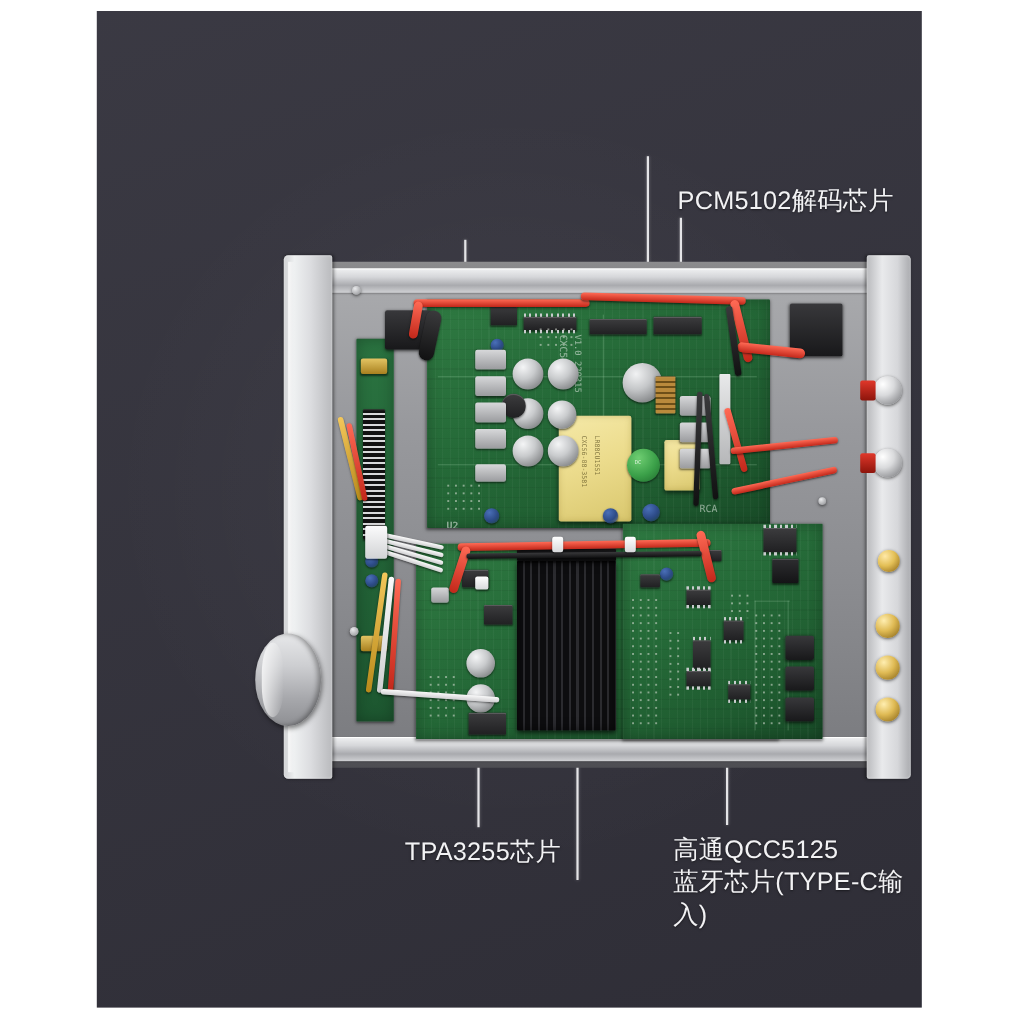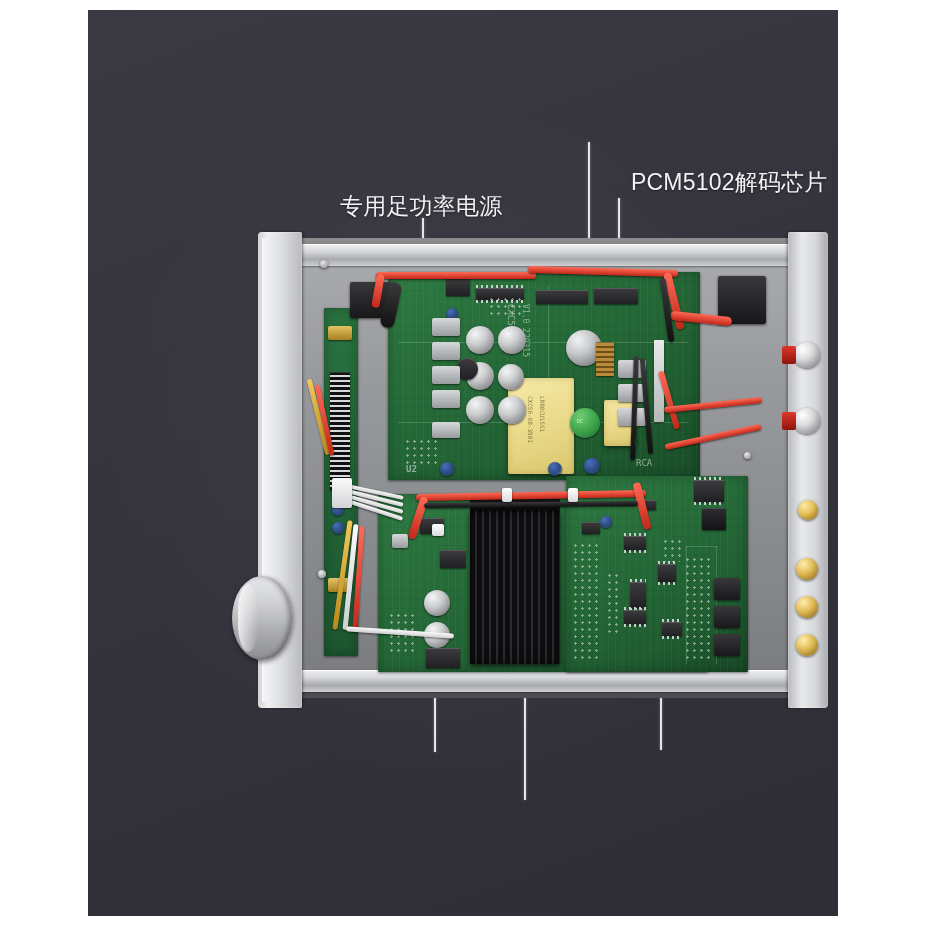"PCM5102解码芯片" div.label { left: 543px -> 528px }
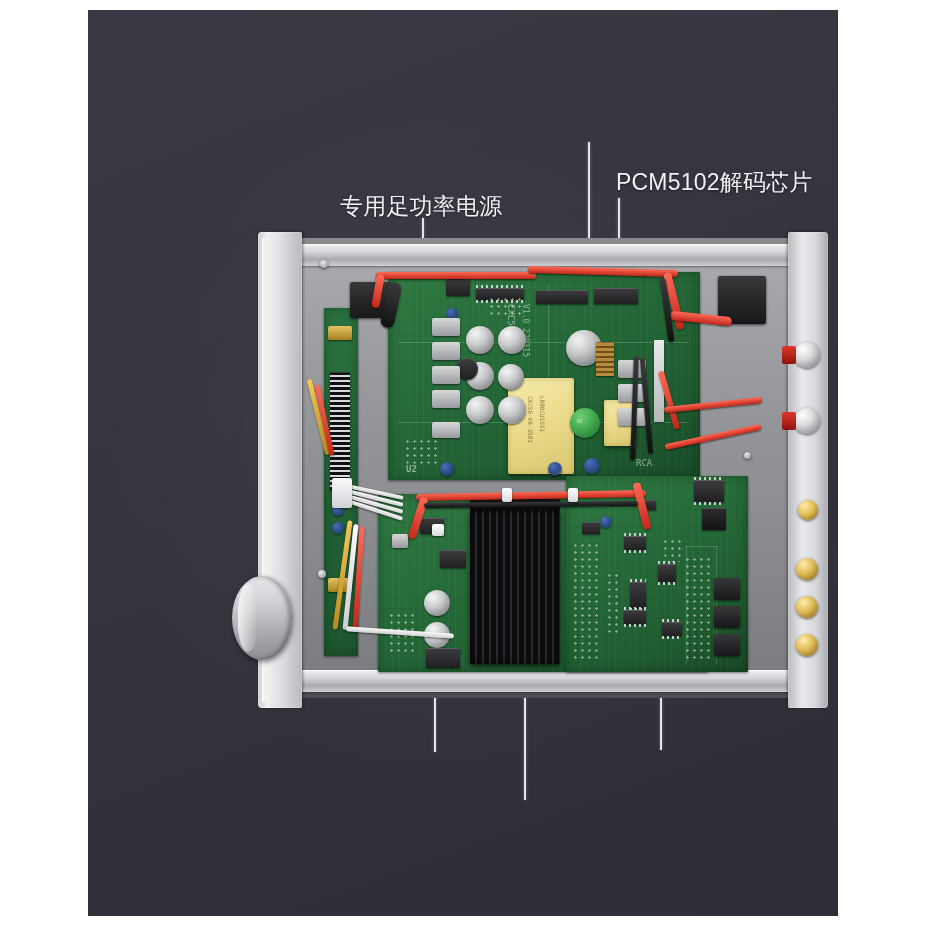"专用足功率电源" div.label { html: <div> <span>专用足功率电源</span> </div> -> none }
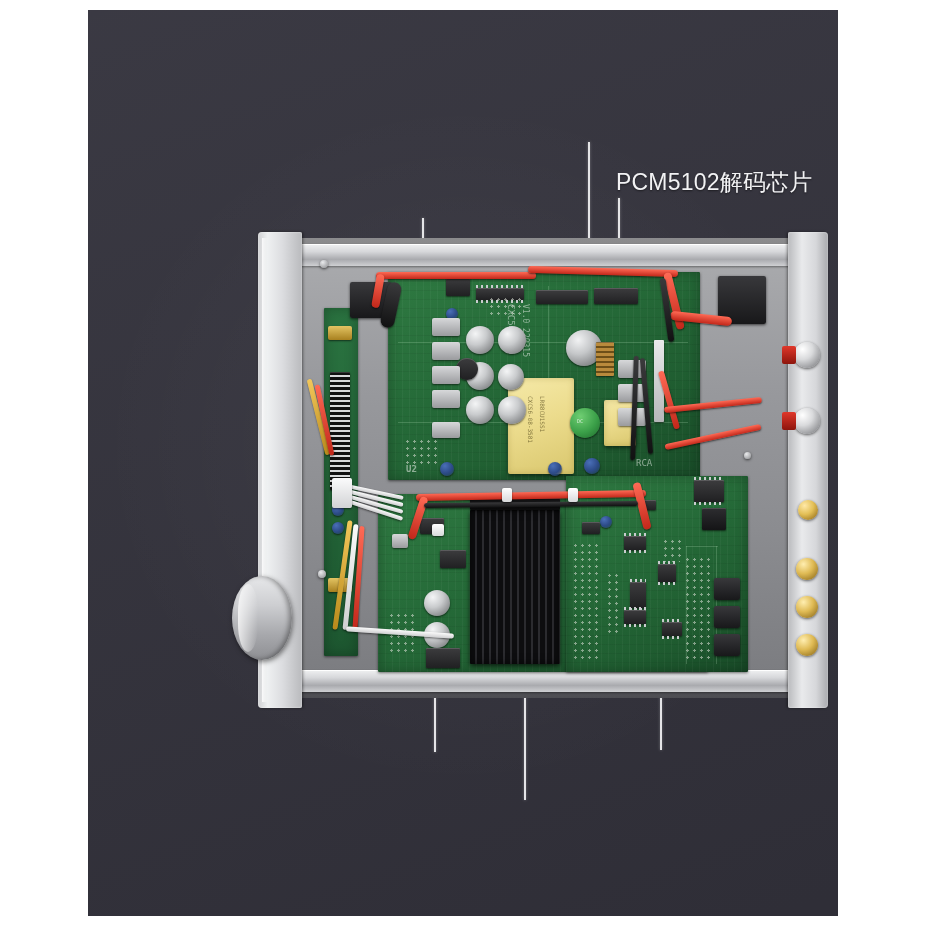"U2" div.silktext { top: 192px -> 202px }
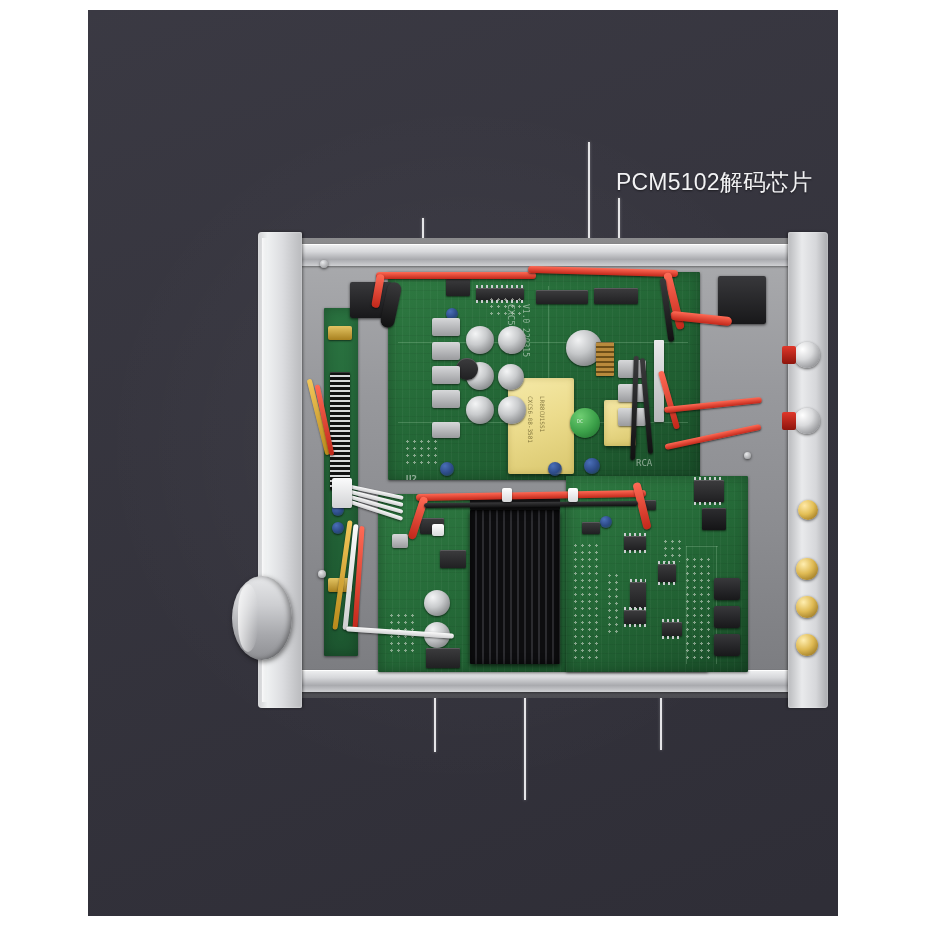"TPA3255芯片" div.label { html: none -> <div> <span>TPA3255芯片</span> </div> }
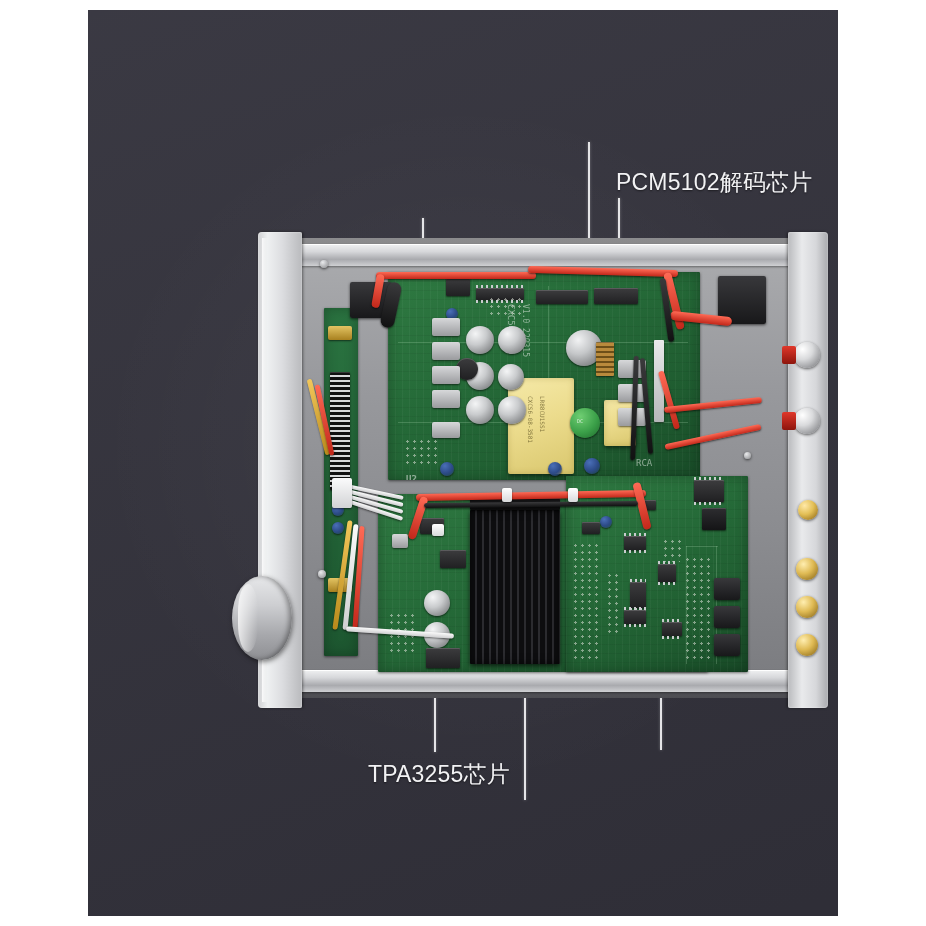"高通QCC5125" div.label { html: none -> <div> <div>高通QCC5125</div> <div>蓝牙芯片(TYPE-C输入)</div> </div> }
